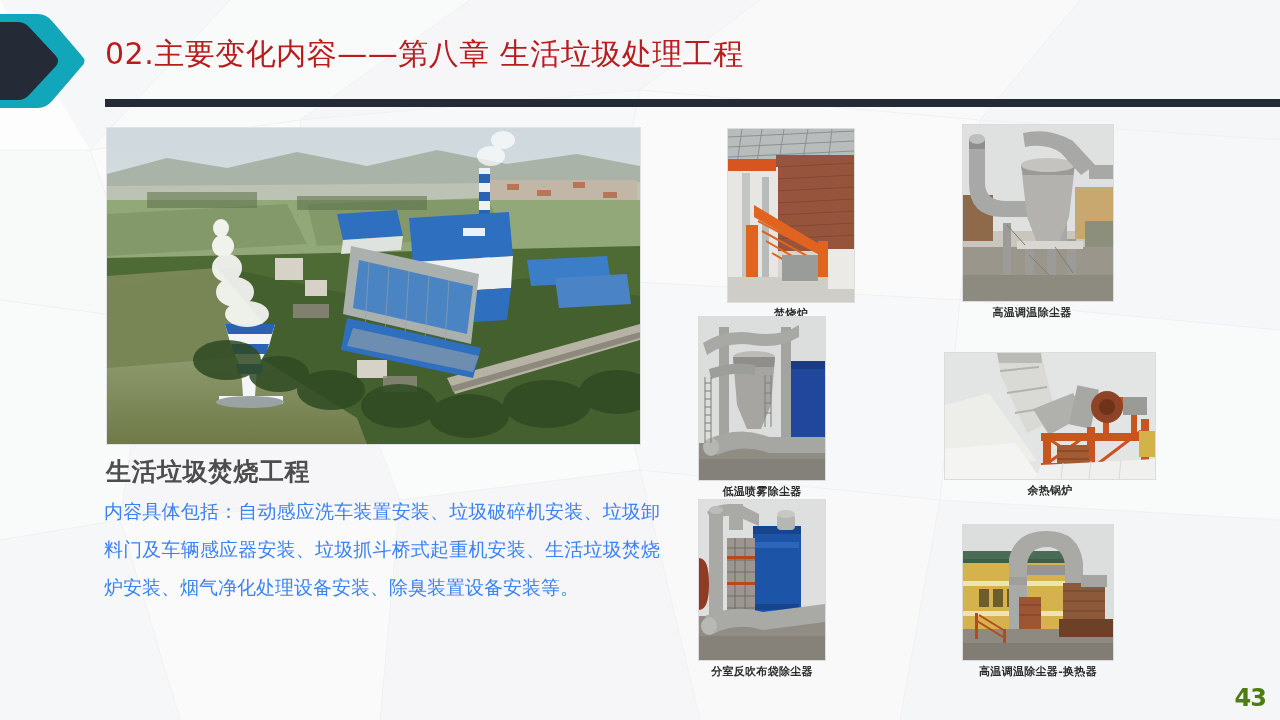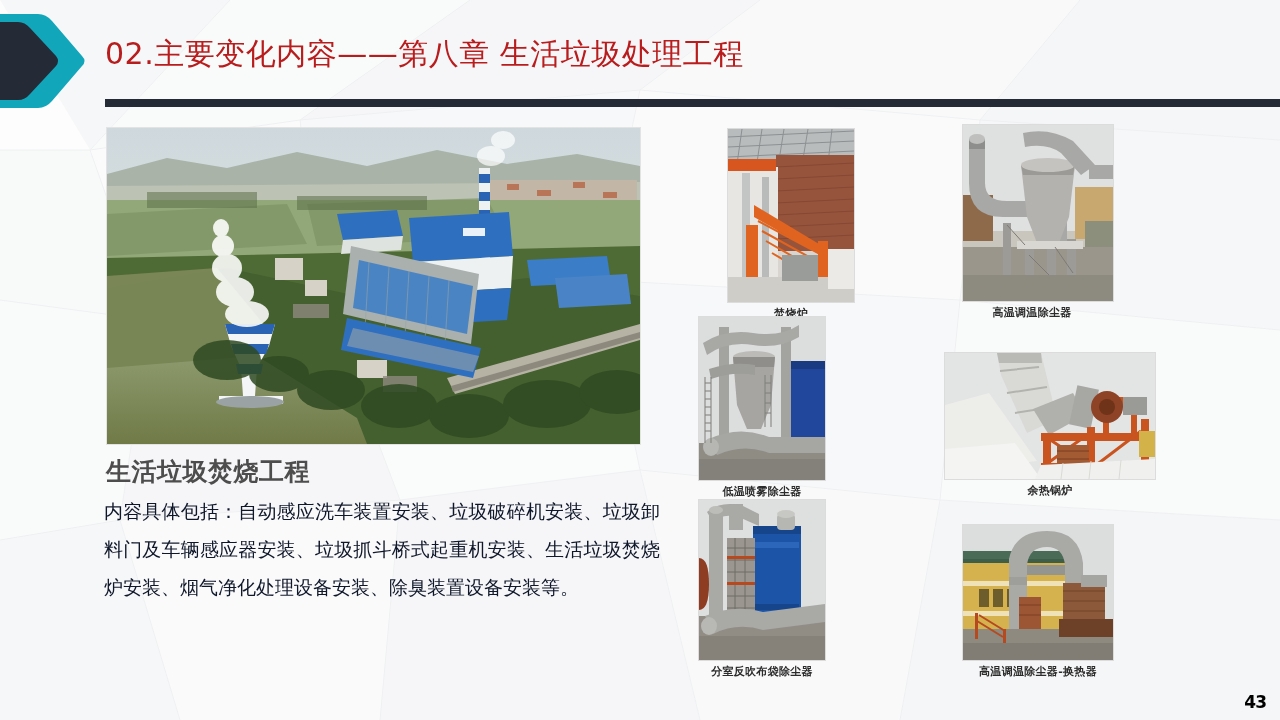"内容具体包括：自动感应洗车装置安装、垃圾破碎机安装、垃圾卸料门及车辆感应器安装、" #left-body { color: #0f172a -> #3b82f6 }
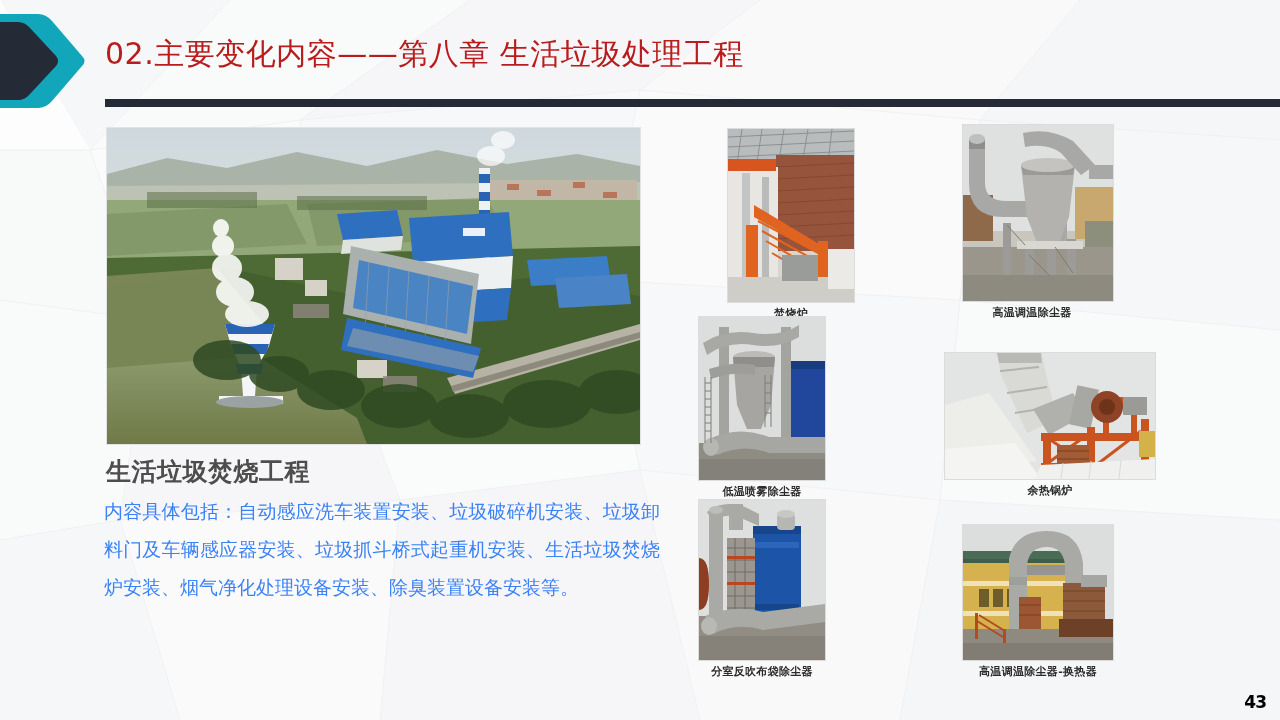"43" #page-number { color: #000000 -> #4d7c0f; font-size: 17px -> 24px }
